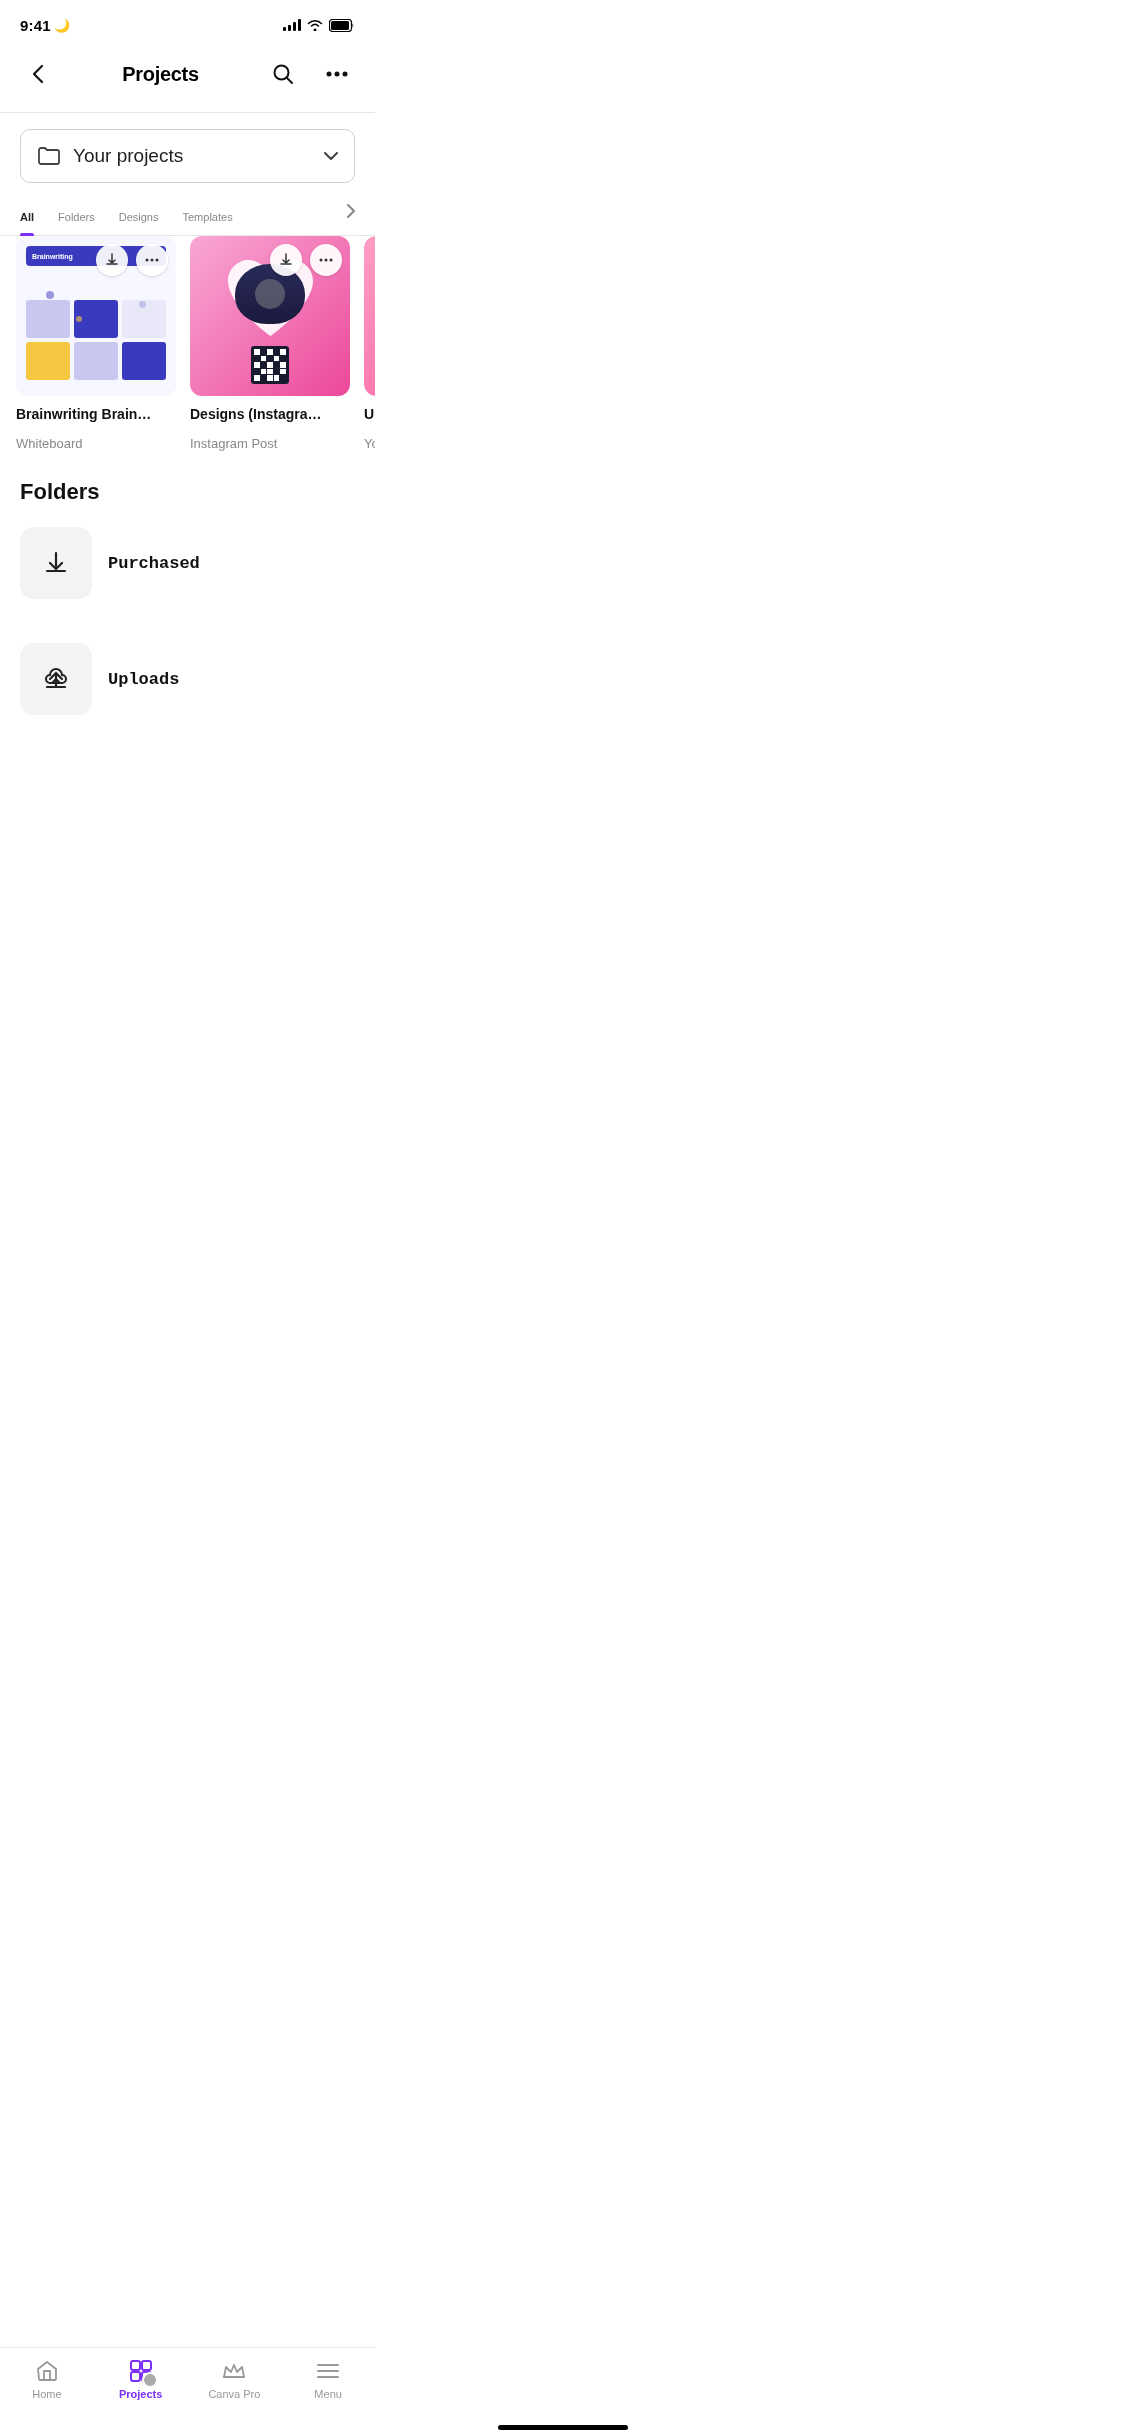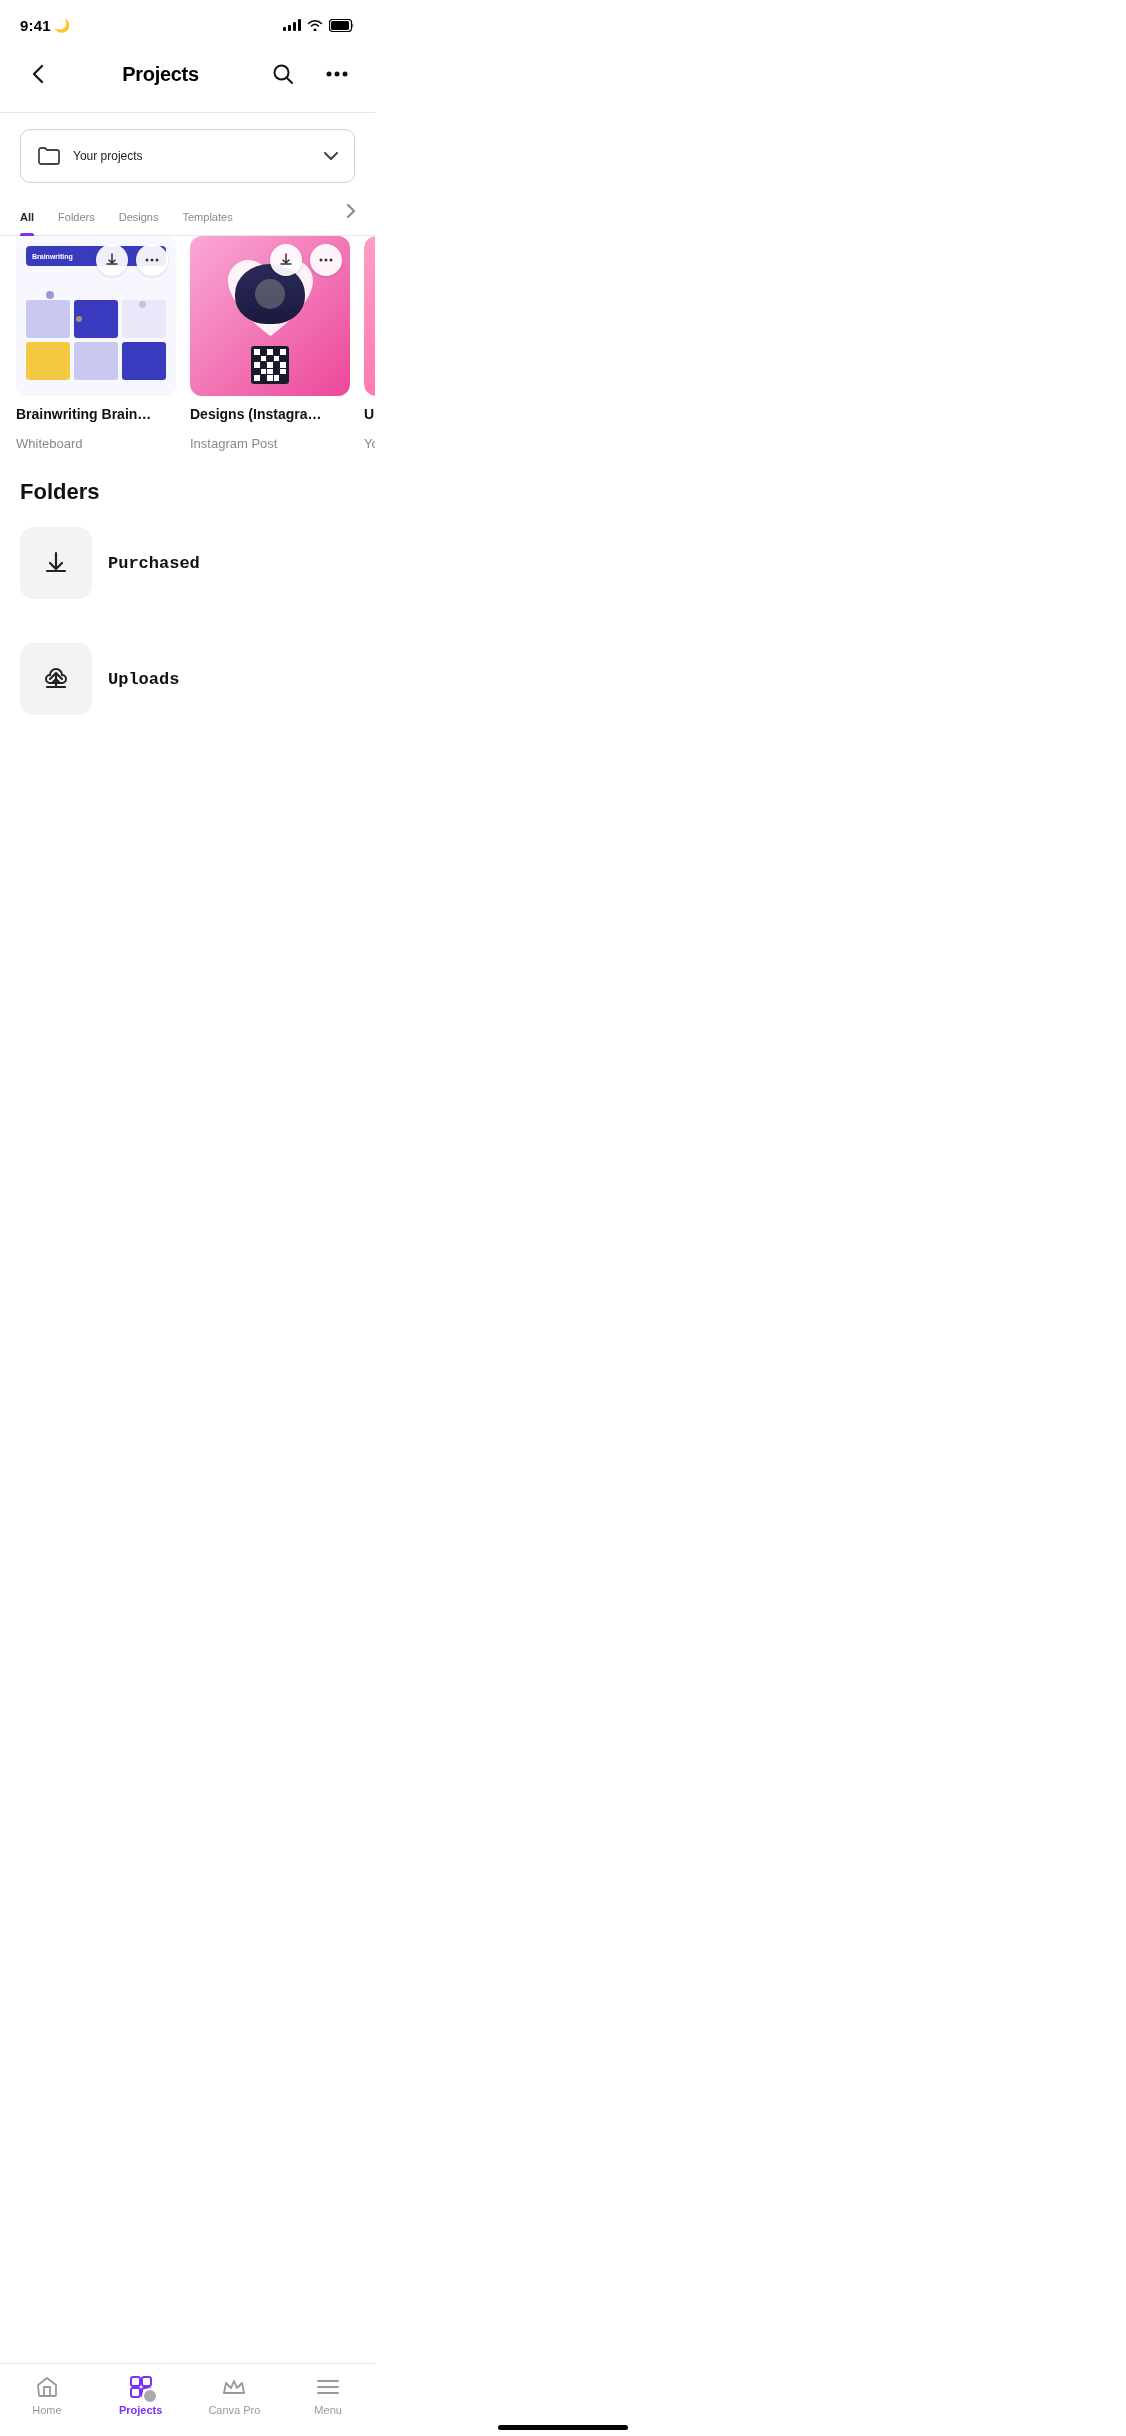"Your projects" .selector-label { font-size: 12px -> 19px }
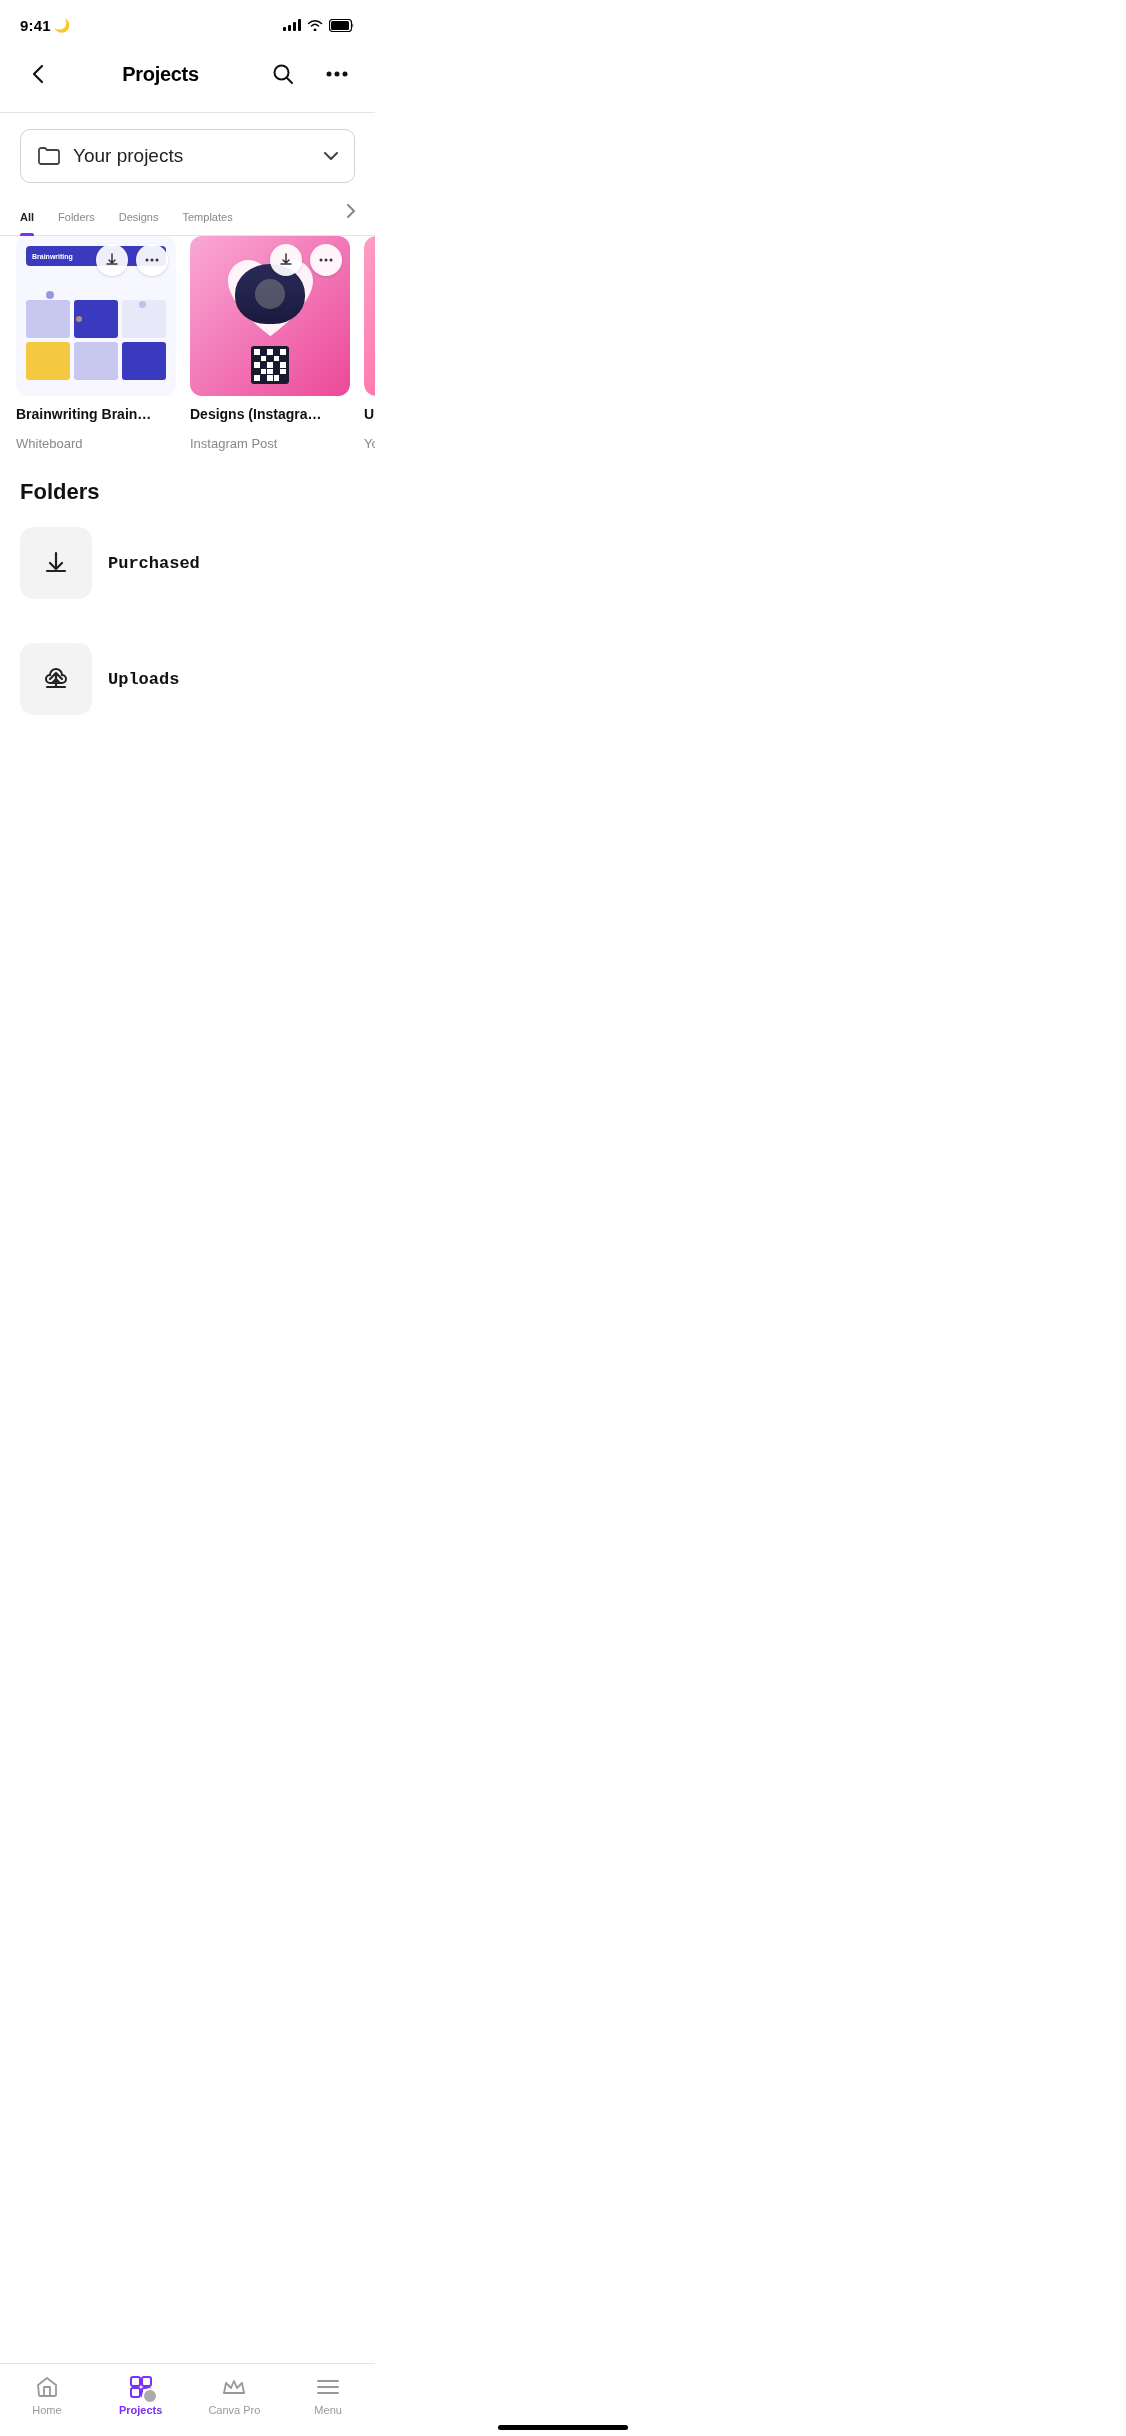"Home" .bottom-nav { bottom: 0 -> 16px }
